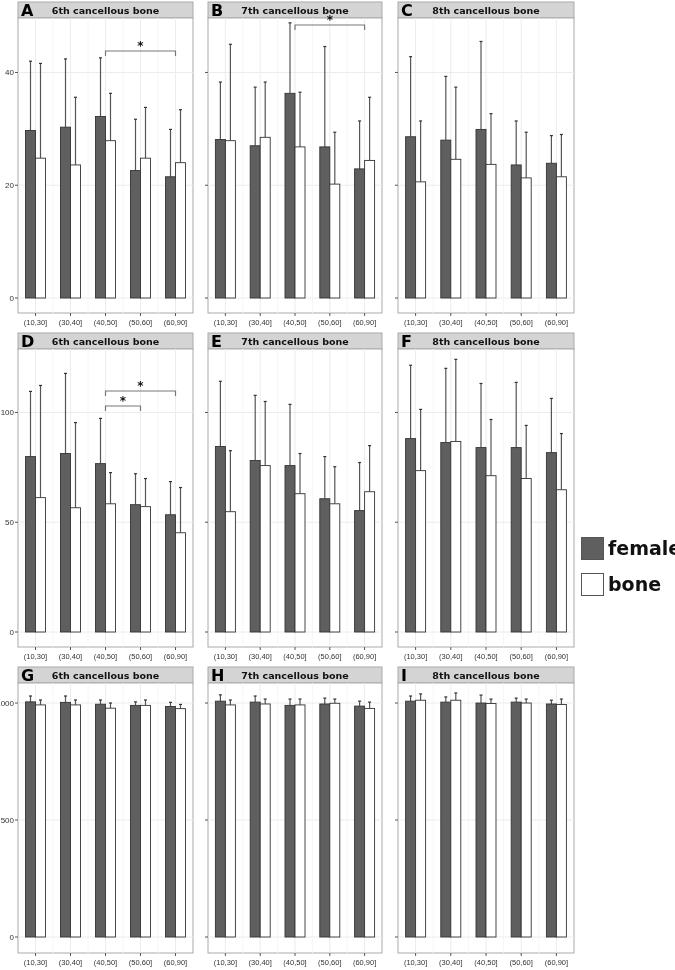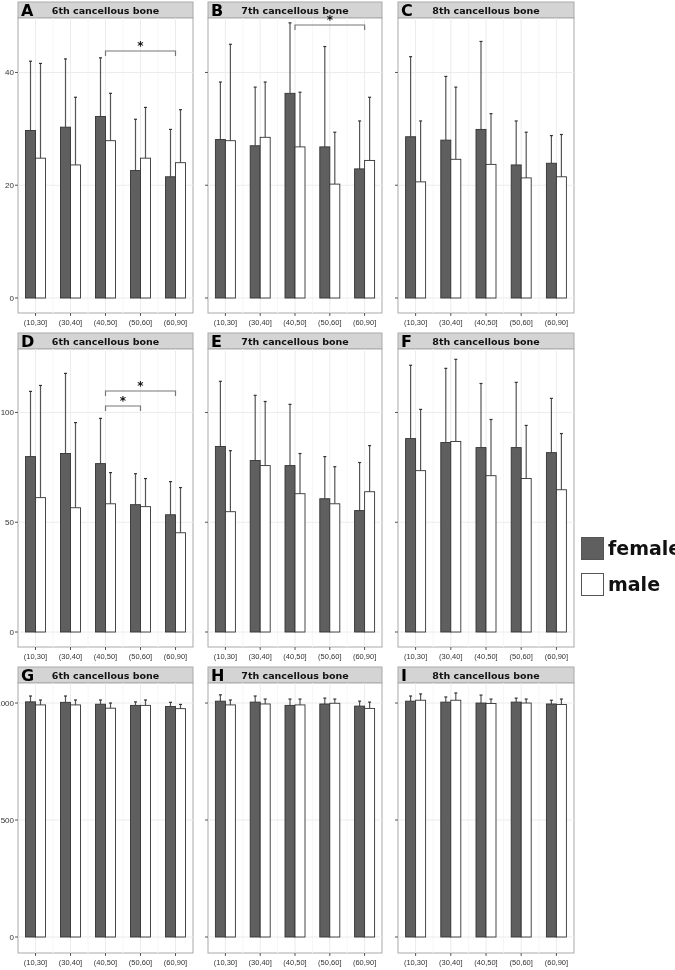"male" span.legend-label { text: male -> bone }
